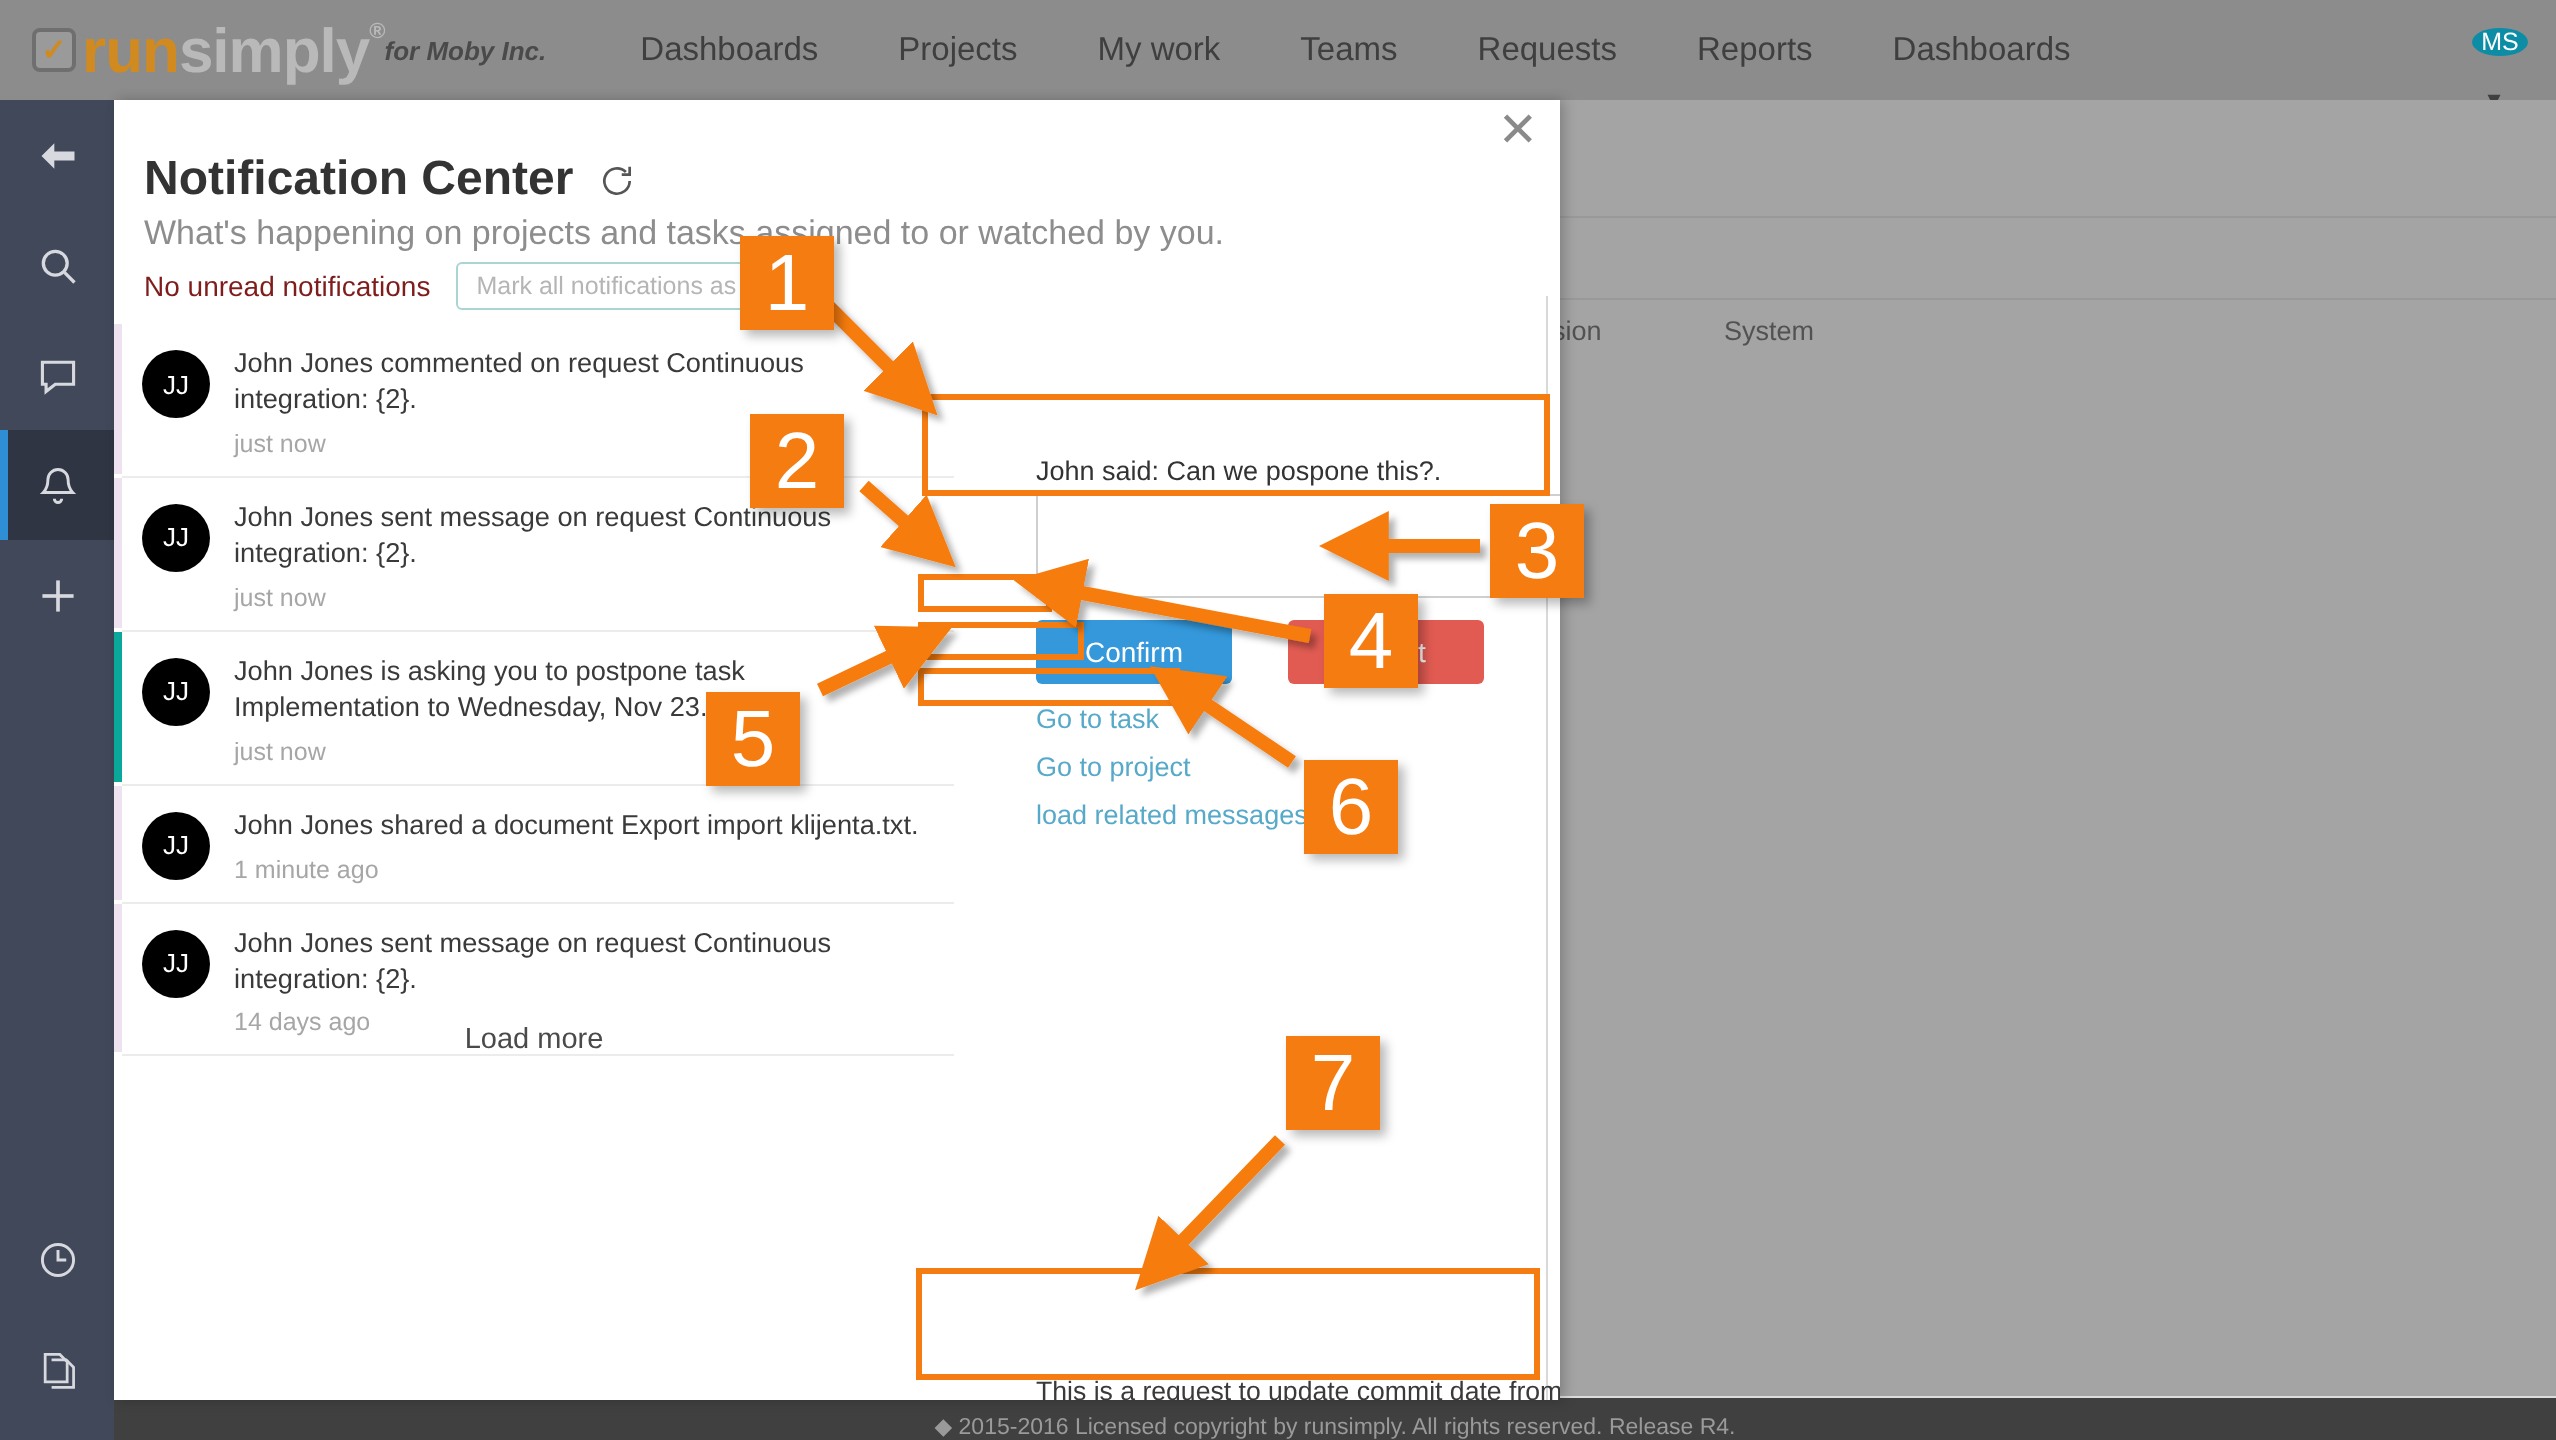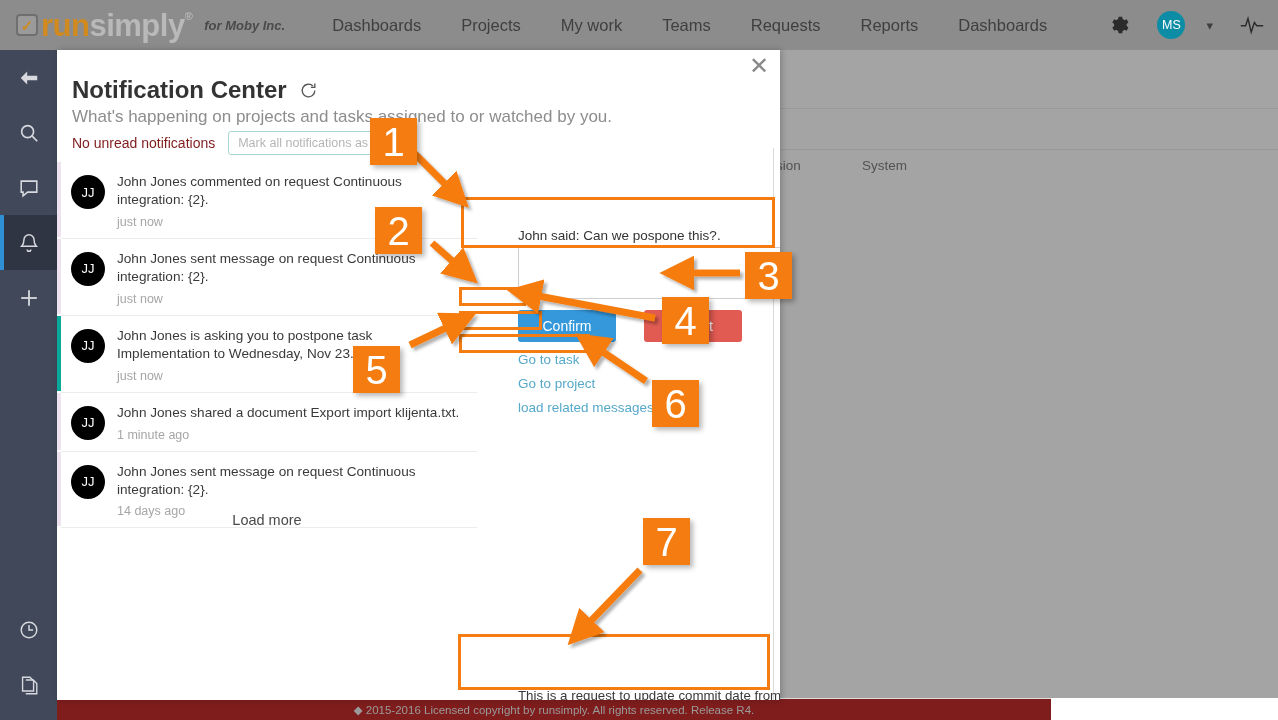"for Moby Inc." .for-text { margin-left: 12px -> 0 }
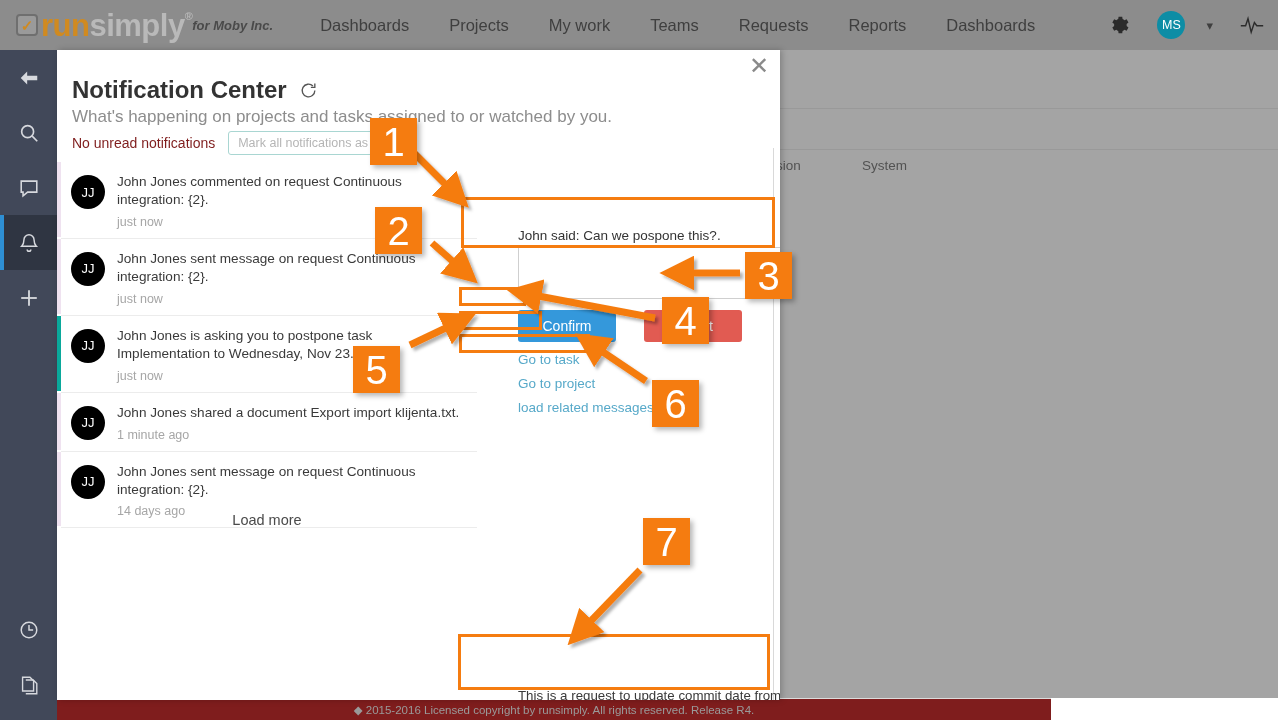"MS" .top-right { flex-direction: none -> column; gap: 27px -> 14px }
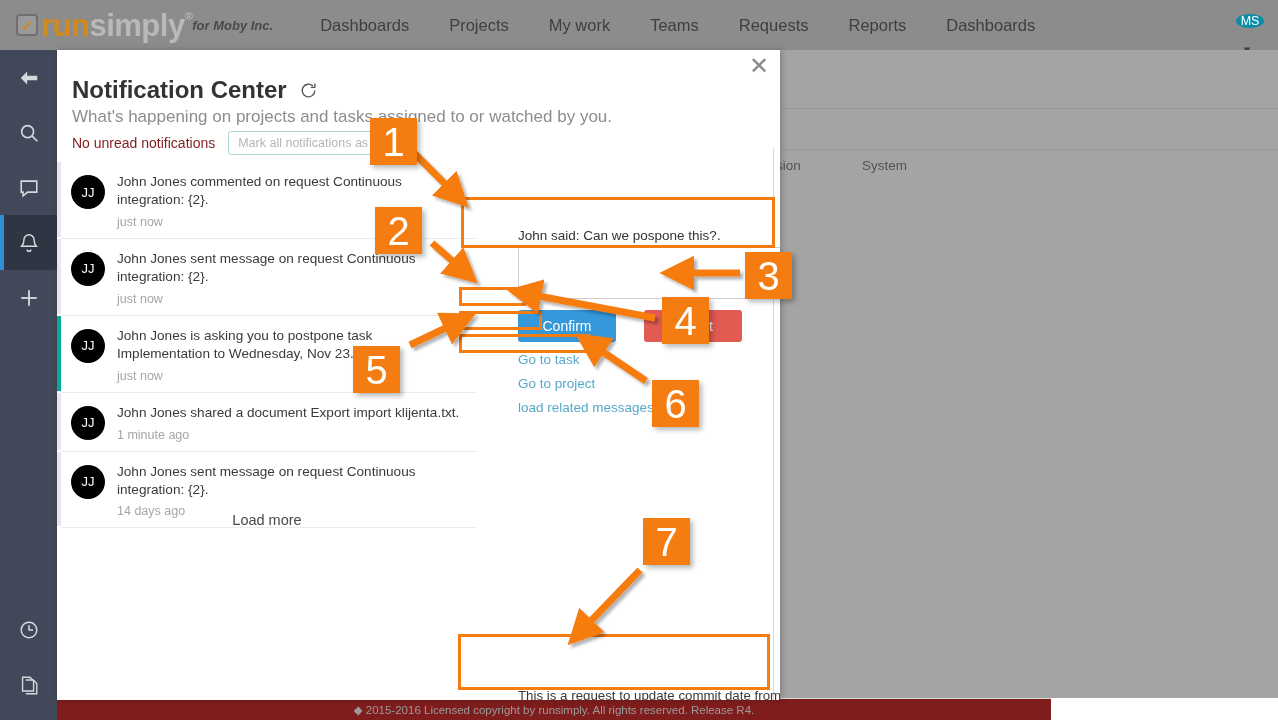"◆ 2015-2016 Licensed copyright by" .footer { align-items: center -> flex-end; background: #7f1d1d -> #404040; width: 994px -> 1221px }
